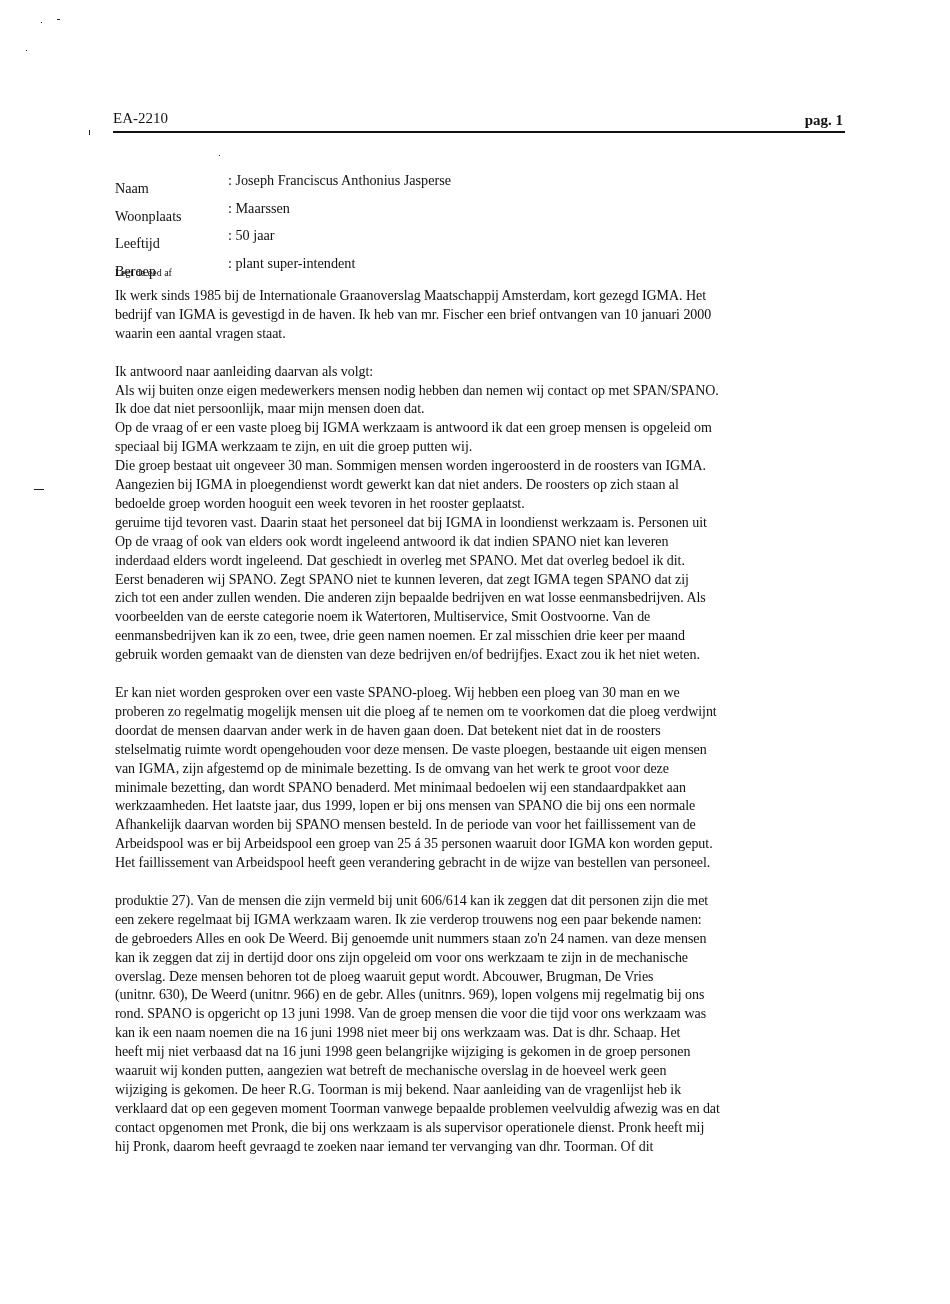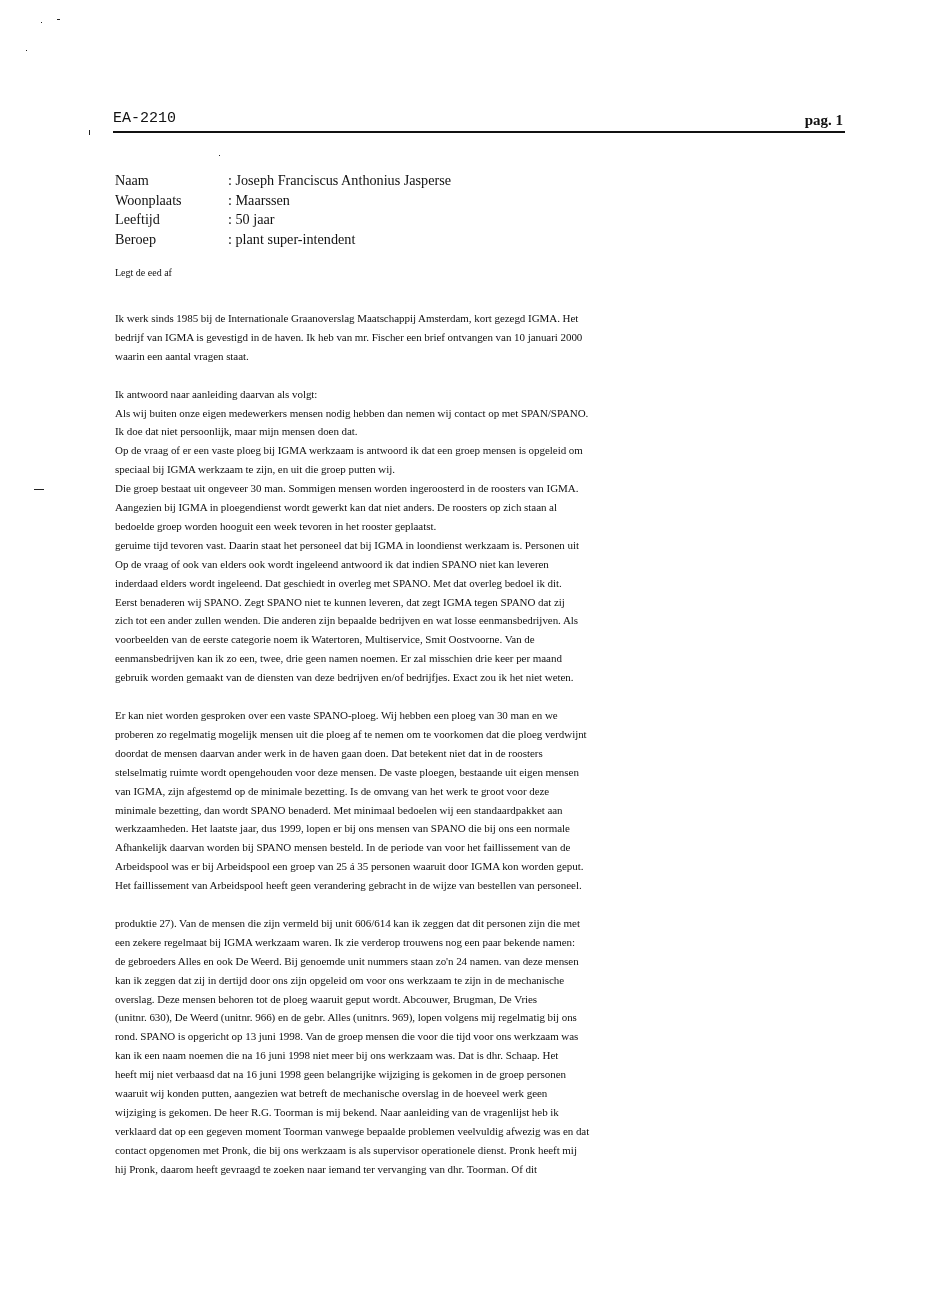"EA-2210" .header .doc-id { font-family: Liberation Mono, monospace -> none }
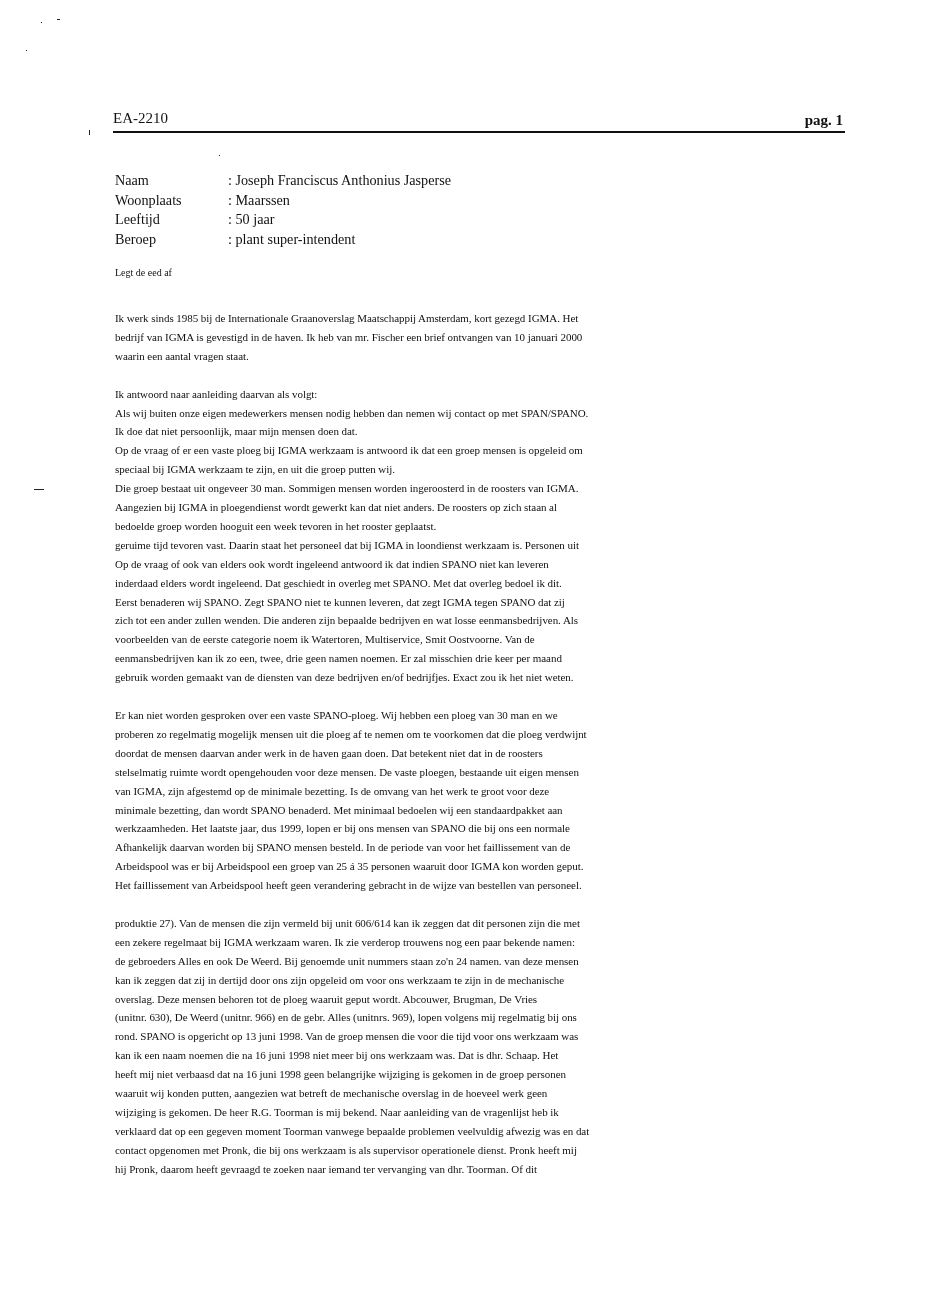"Naam" .info-label { margin-top: none -> 8px }
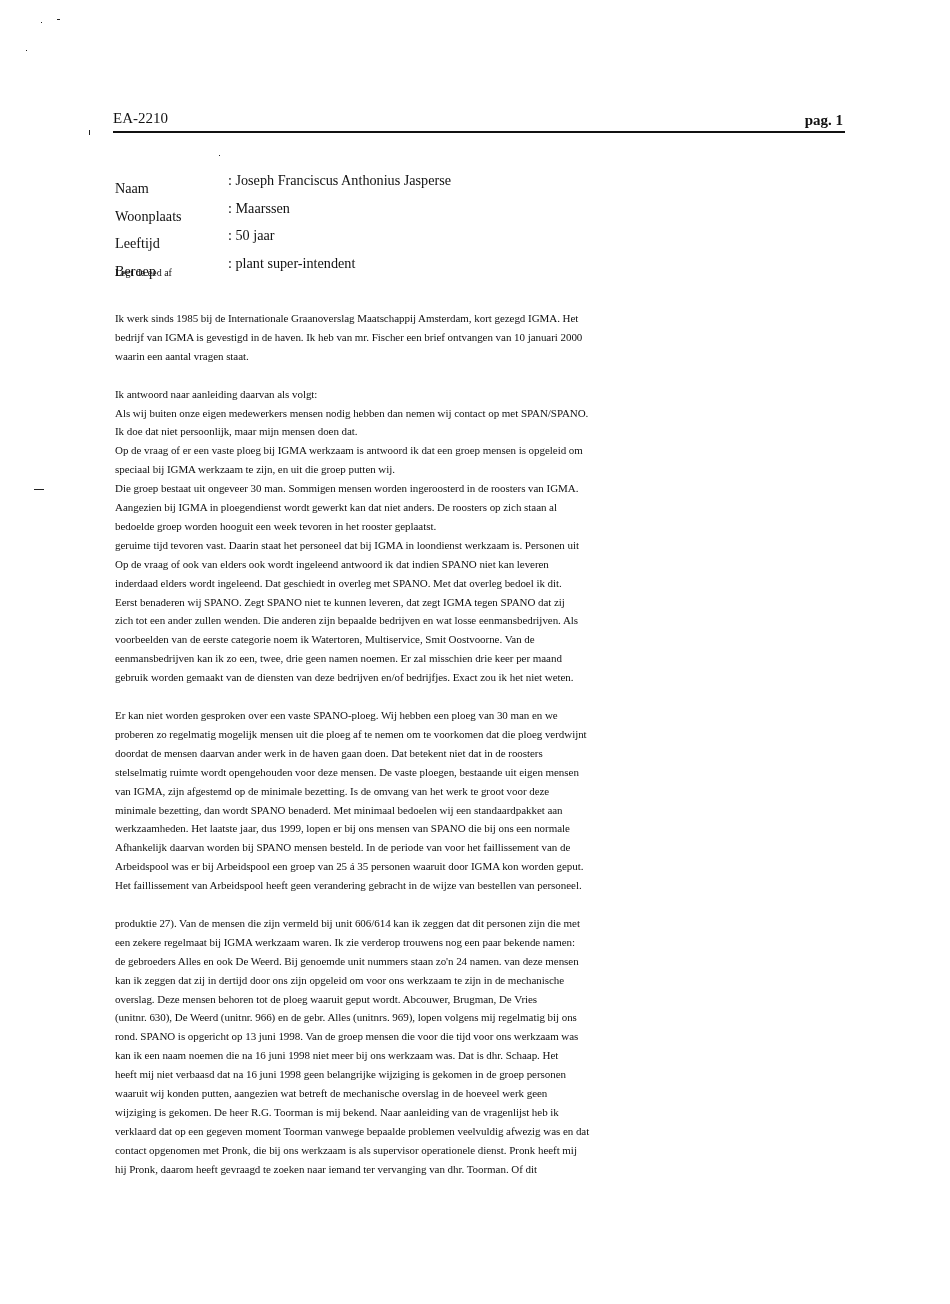"Ik werk sinds 1985 bij" .body-text { font-size: 11px -> 14px; top: 309px -> 287px }
